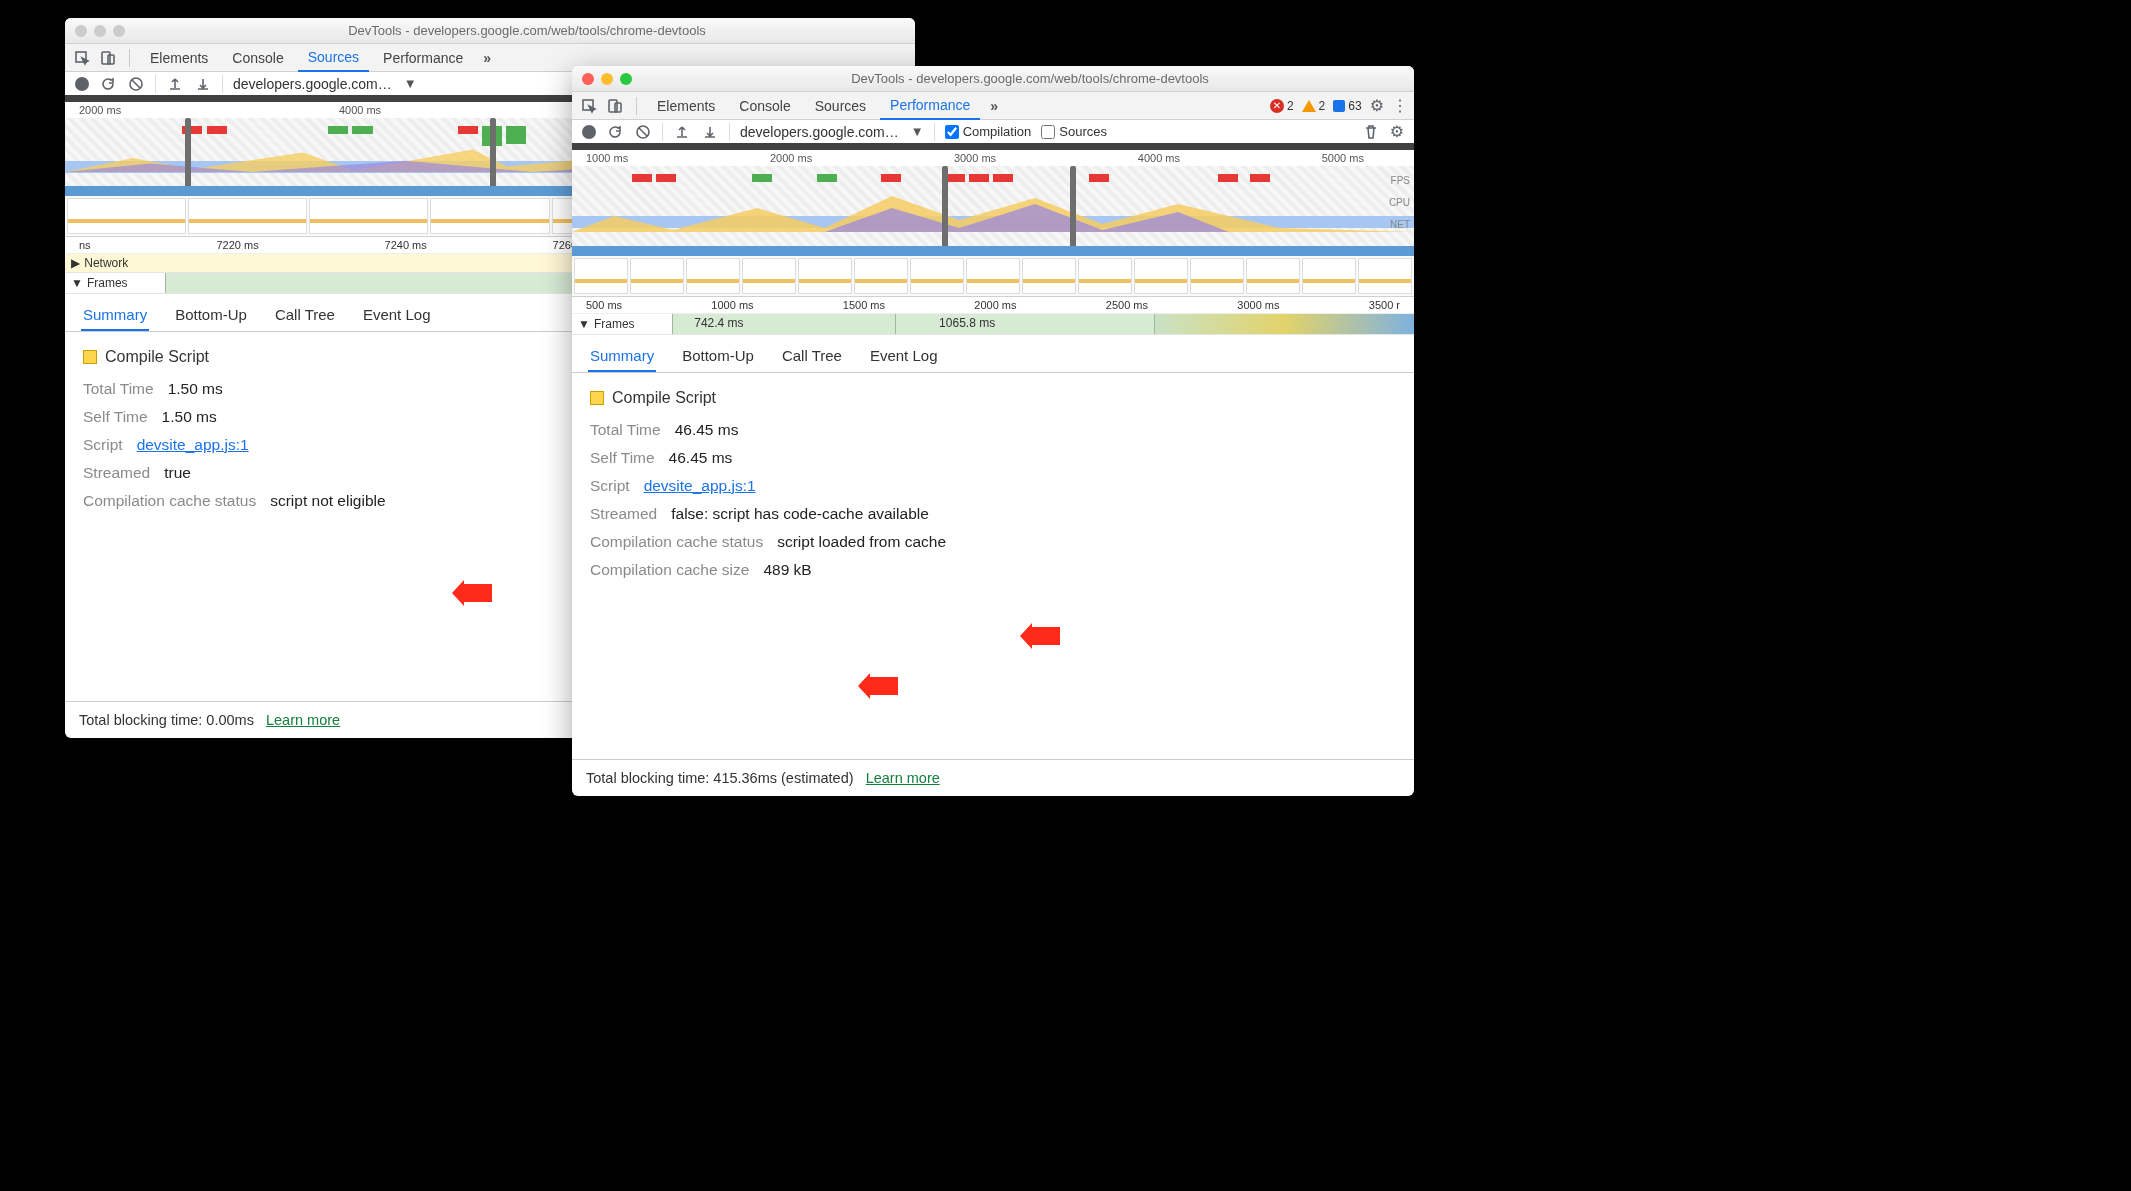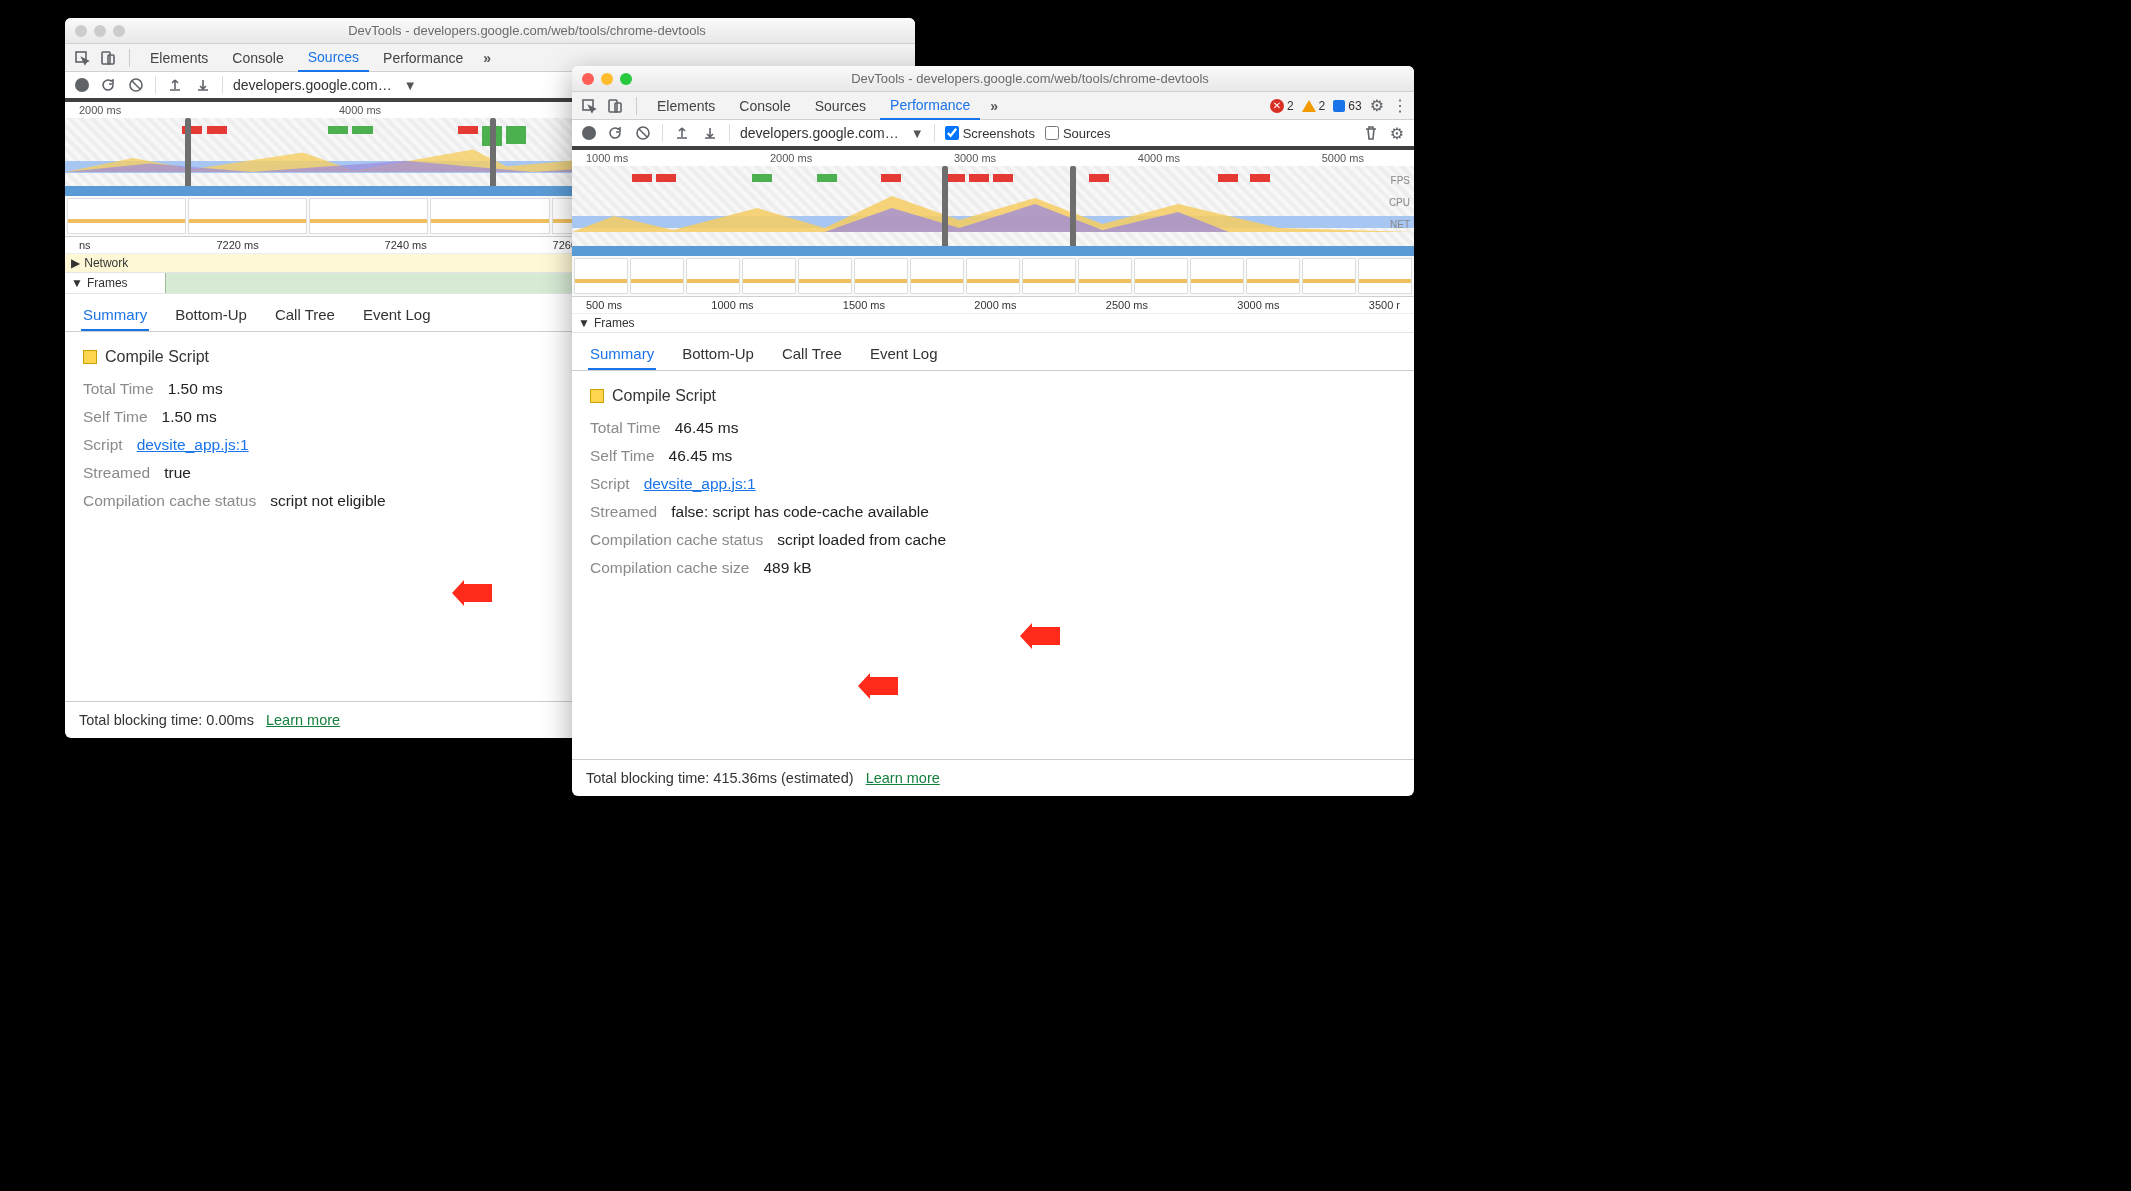"developers.google.com…" .toolbar { border-bottom: 4px solid #404040 -> 7px solid #404040 }
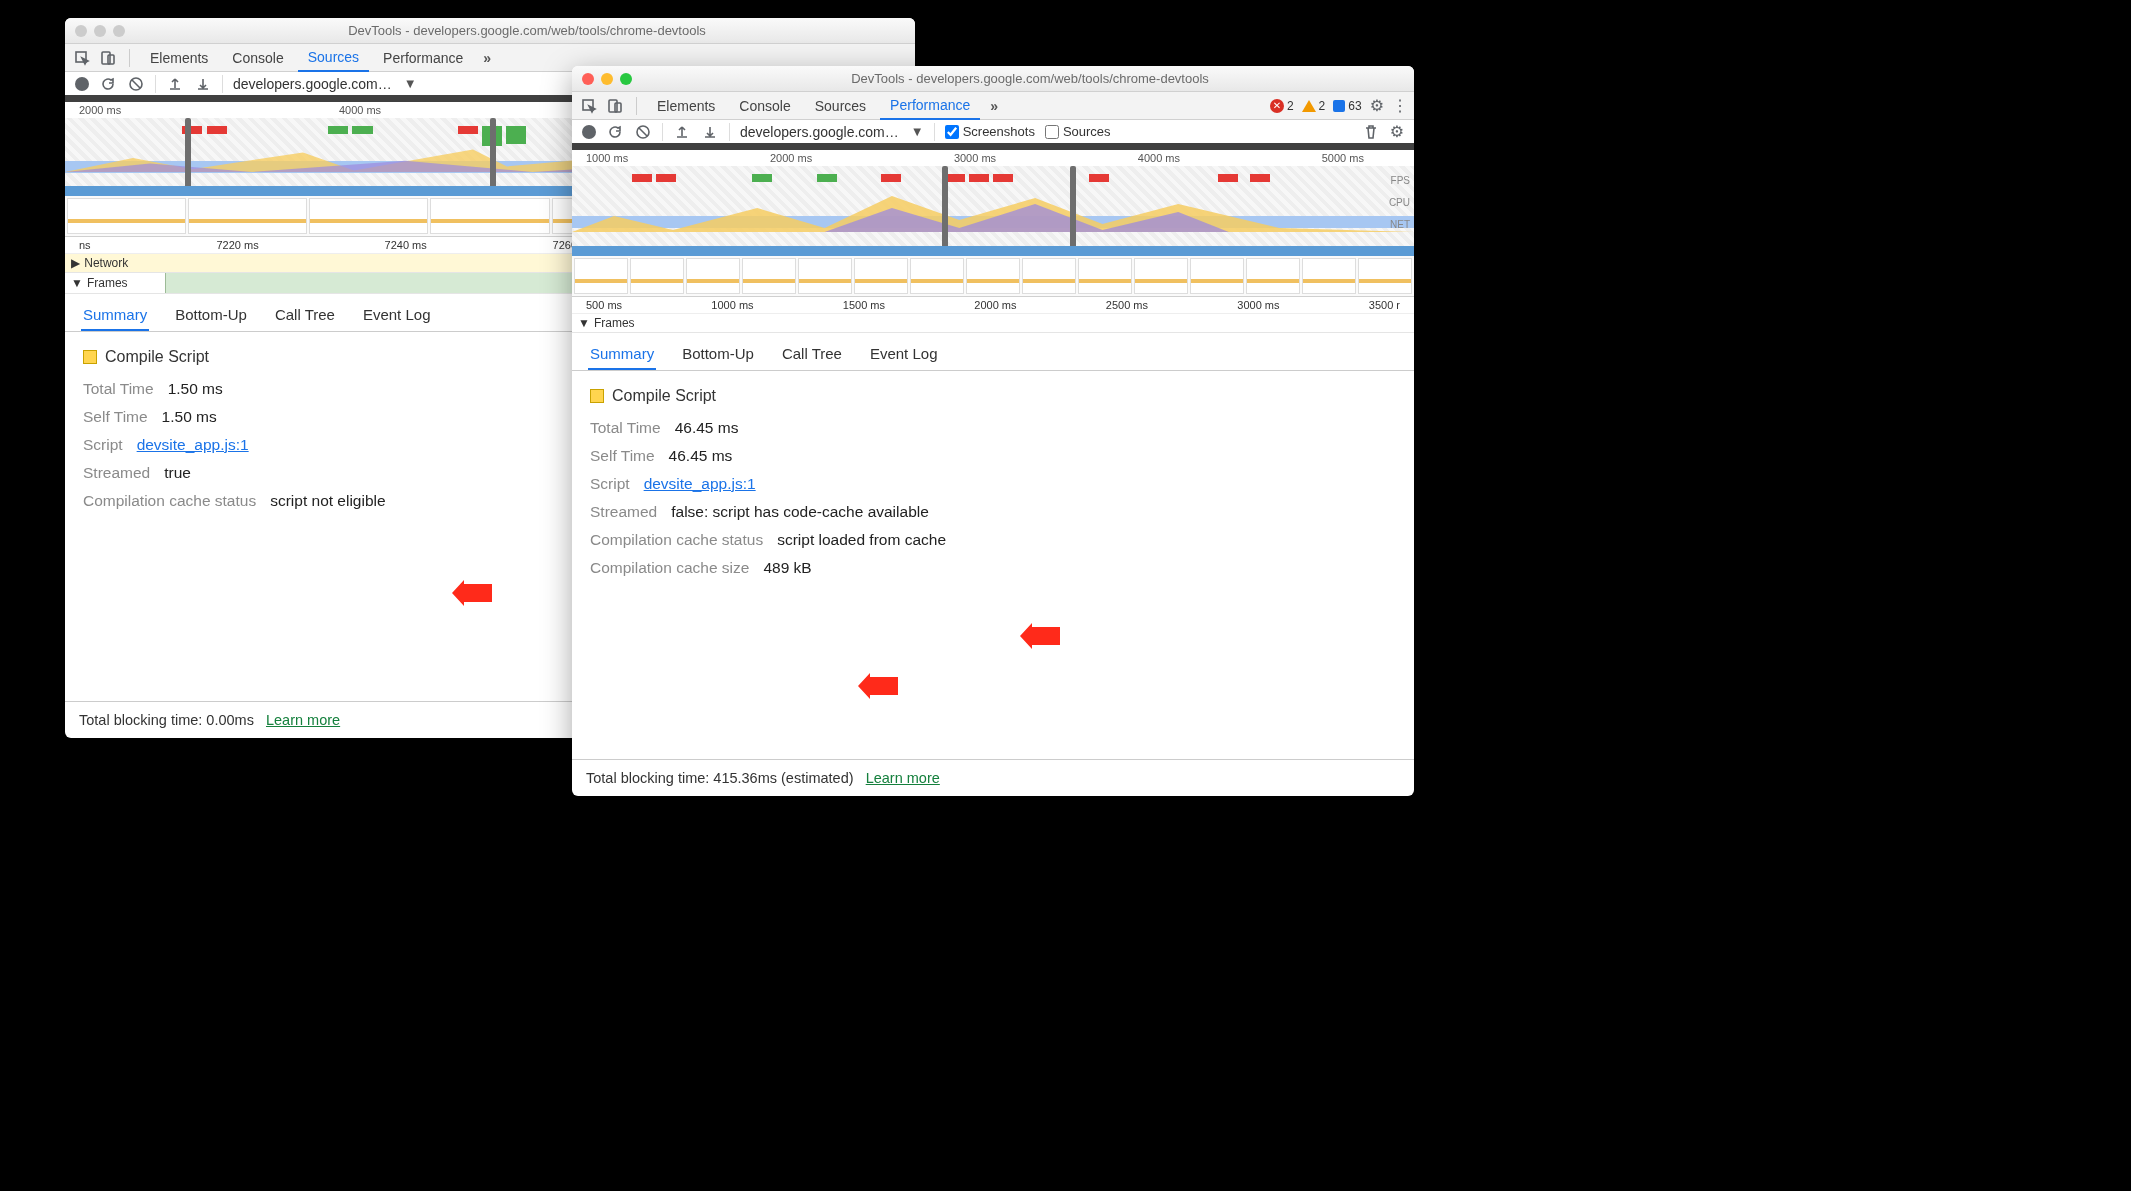"Screenshots" span { text: Screenshots -> Compilation }
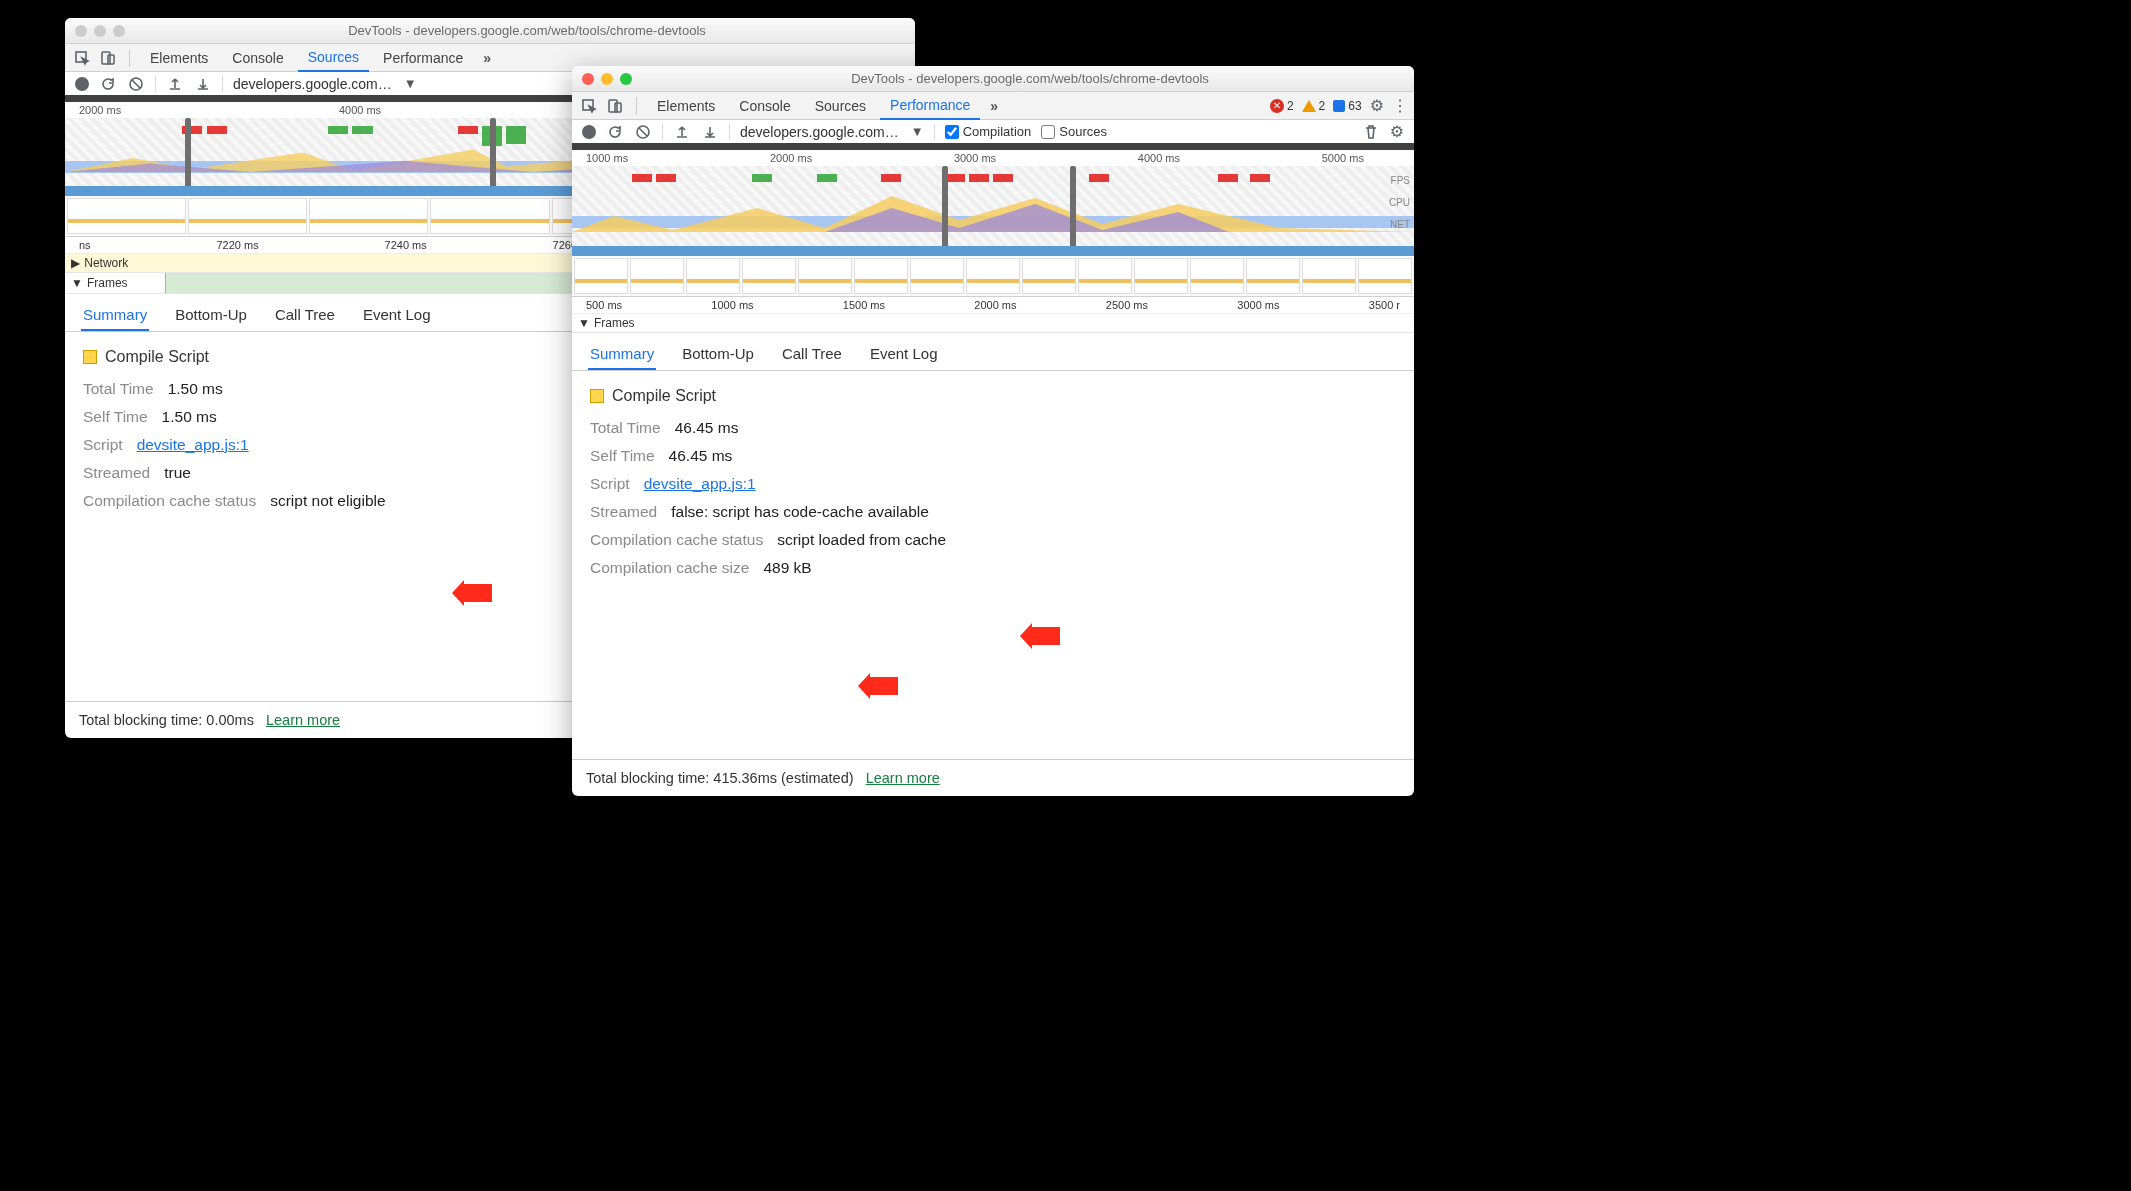"742.4 ms" div.frames-block { html: none -> <div> <div></div> <div></div> <div></div> <span>742.4 ms</span> <span>1065.8 ms</span> </div> }
